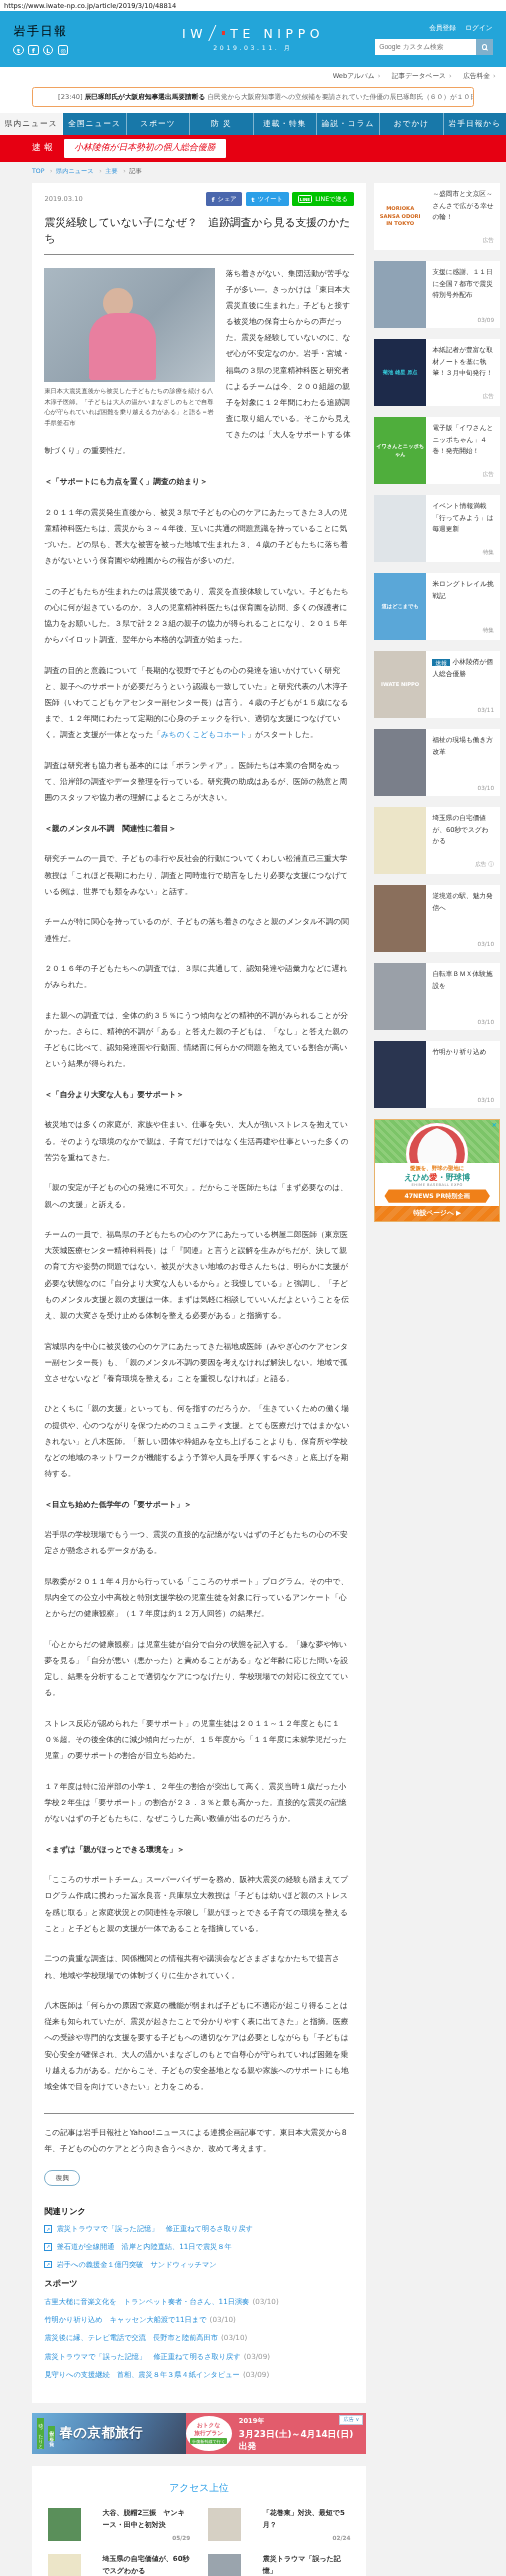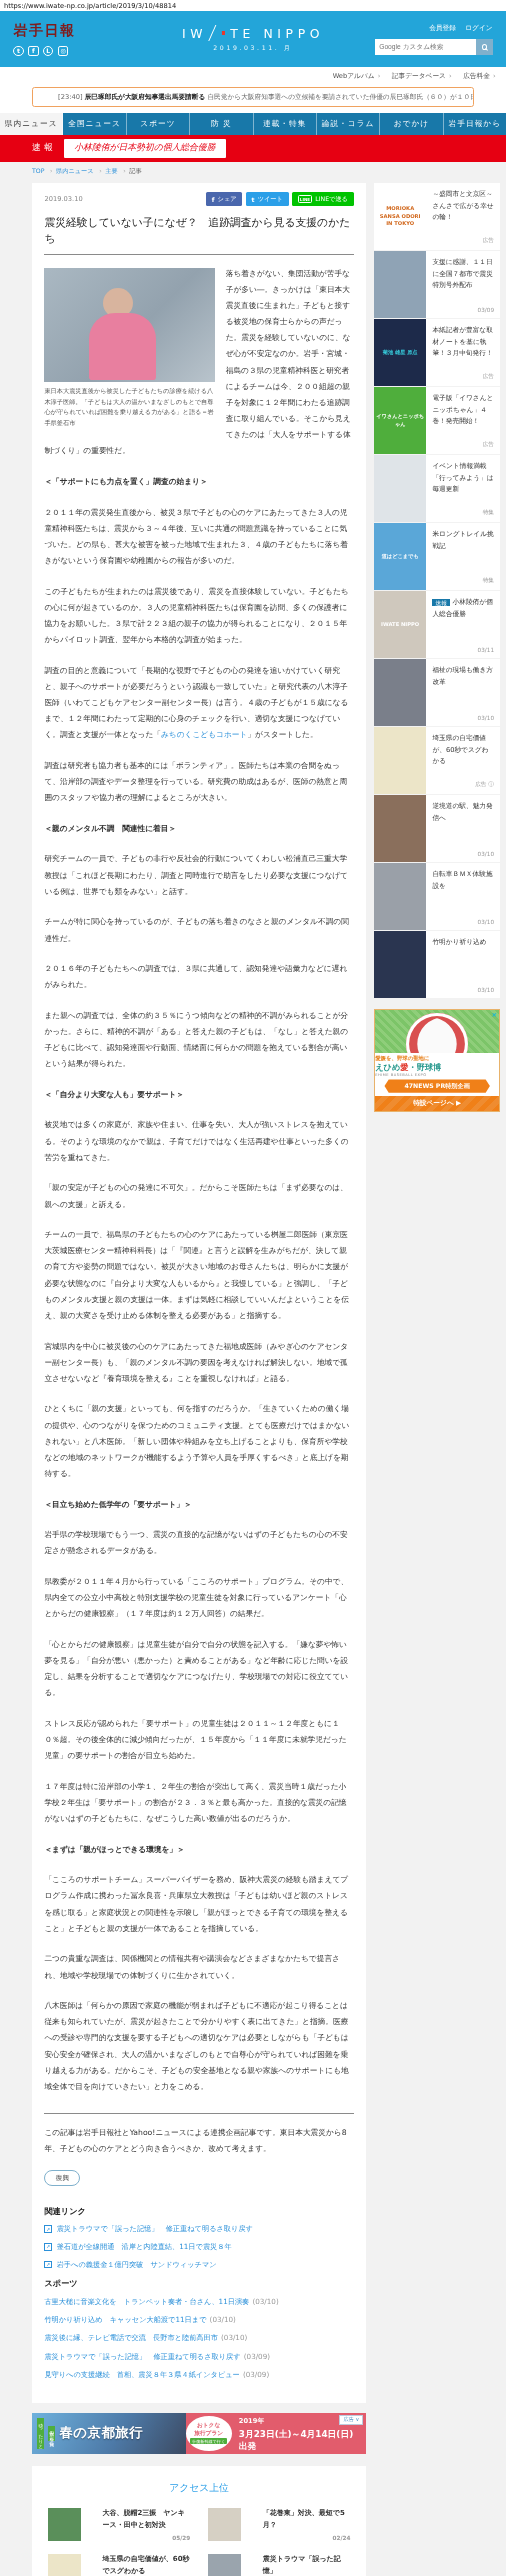"岩手日報" .brand-title { color: #7f1d1d -> #000000; font-size: 14px -> 12px; font-weight: bold -> normal }
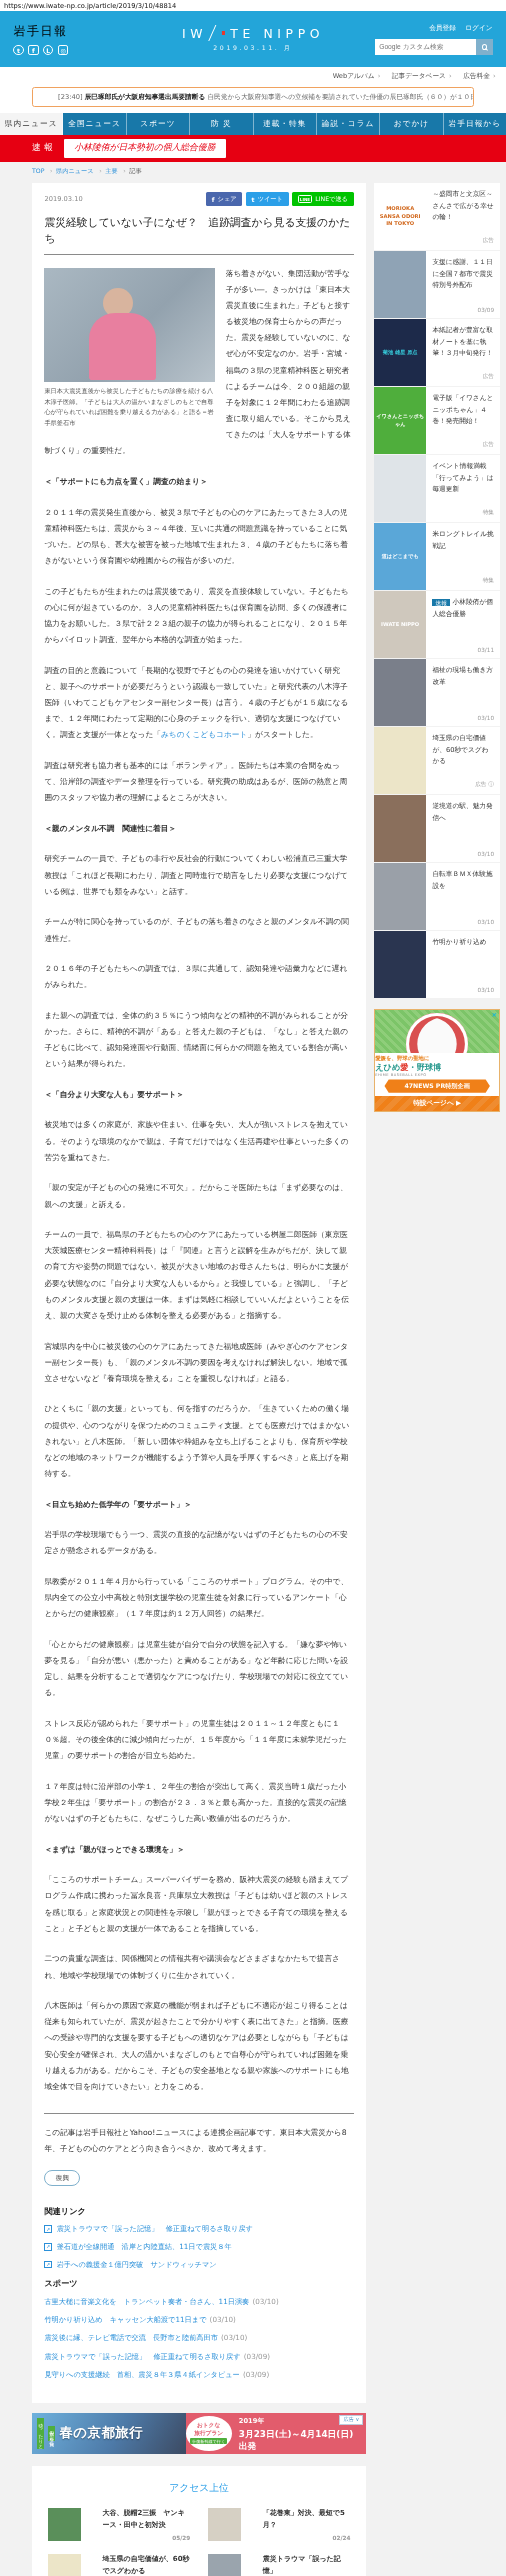"～盛岡市と文京区～さんさで広がる幸せの輪！" div { gap: 1px -> 11px }
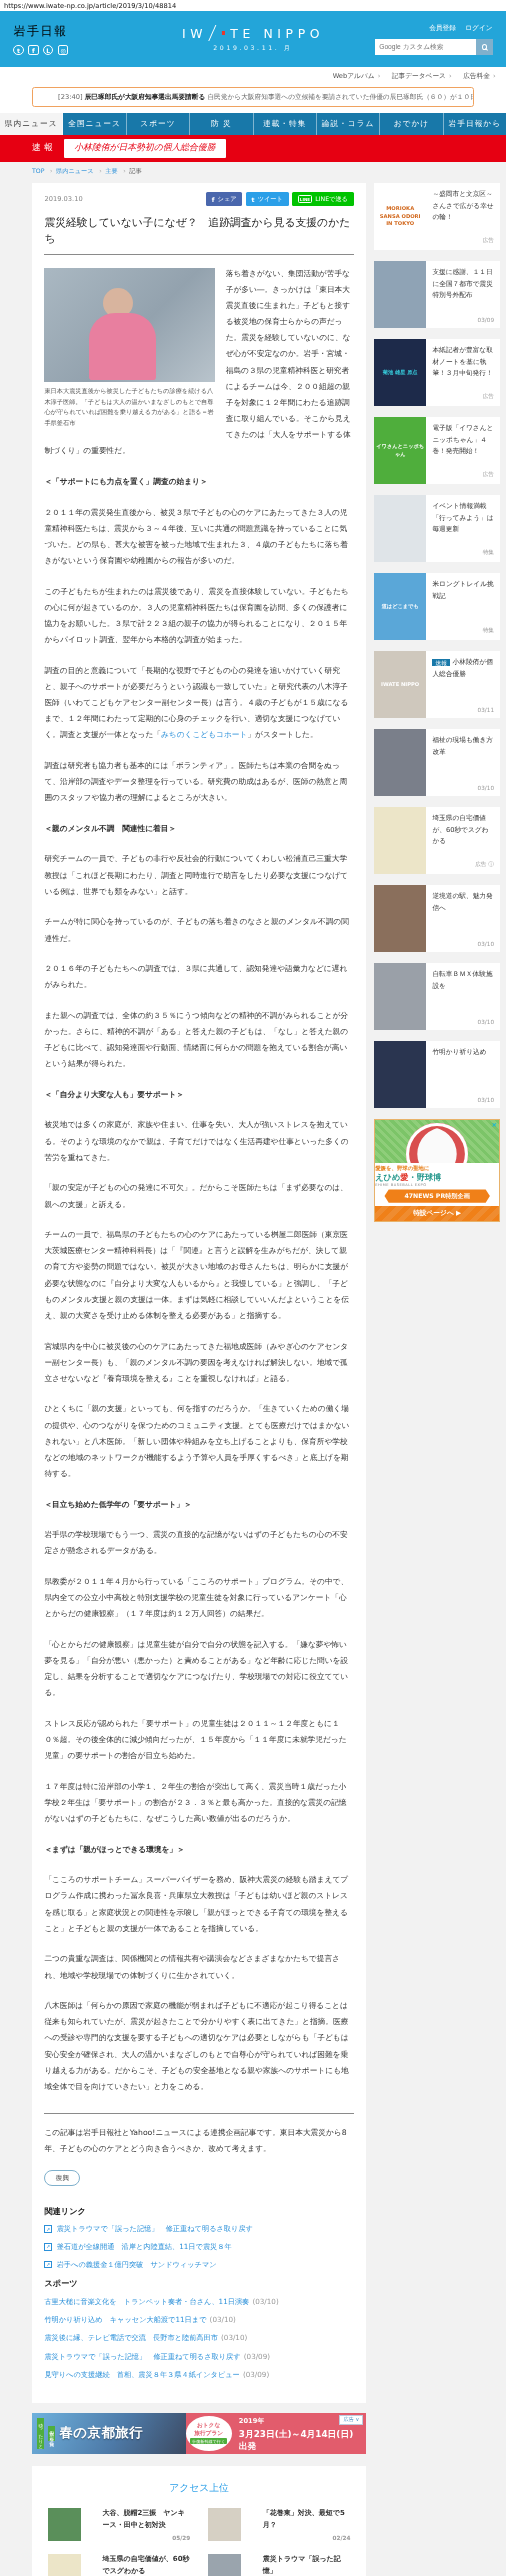"えひめ愛・野球博" .bb-arc { text-align: left -> center }
